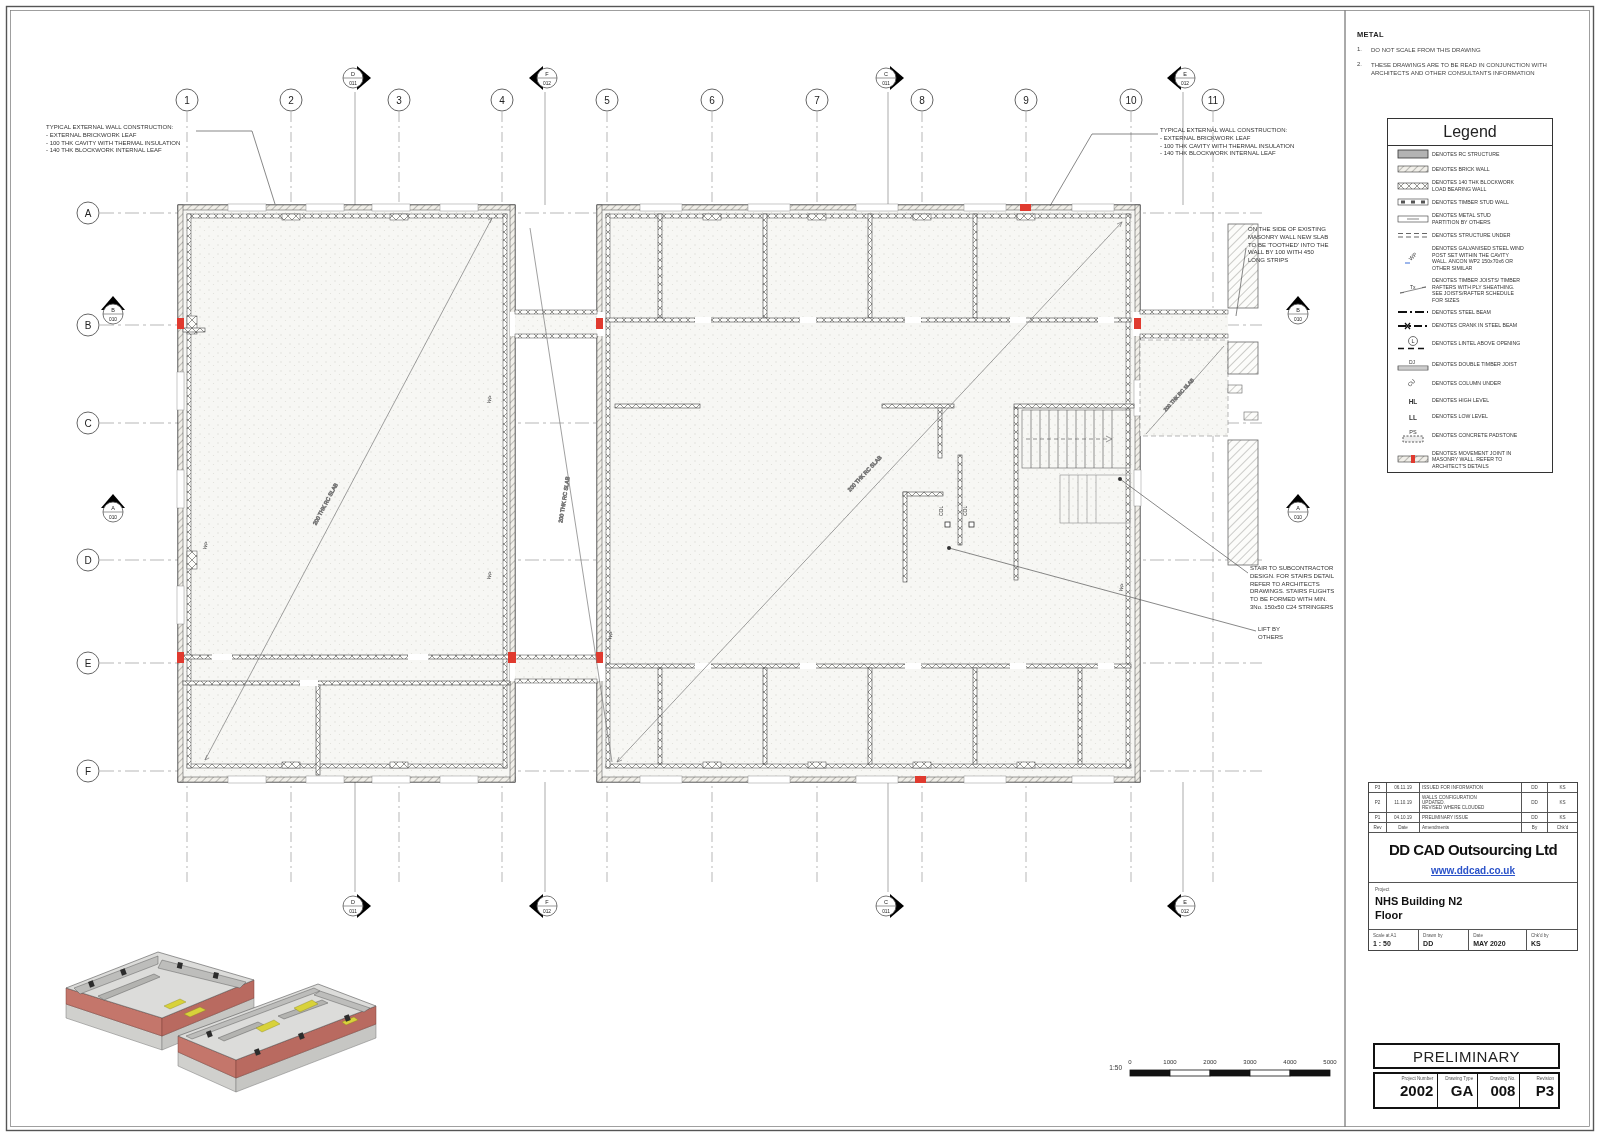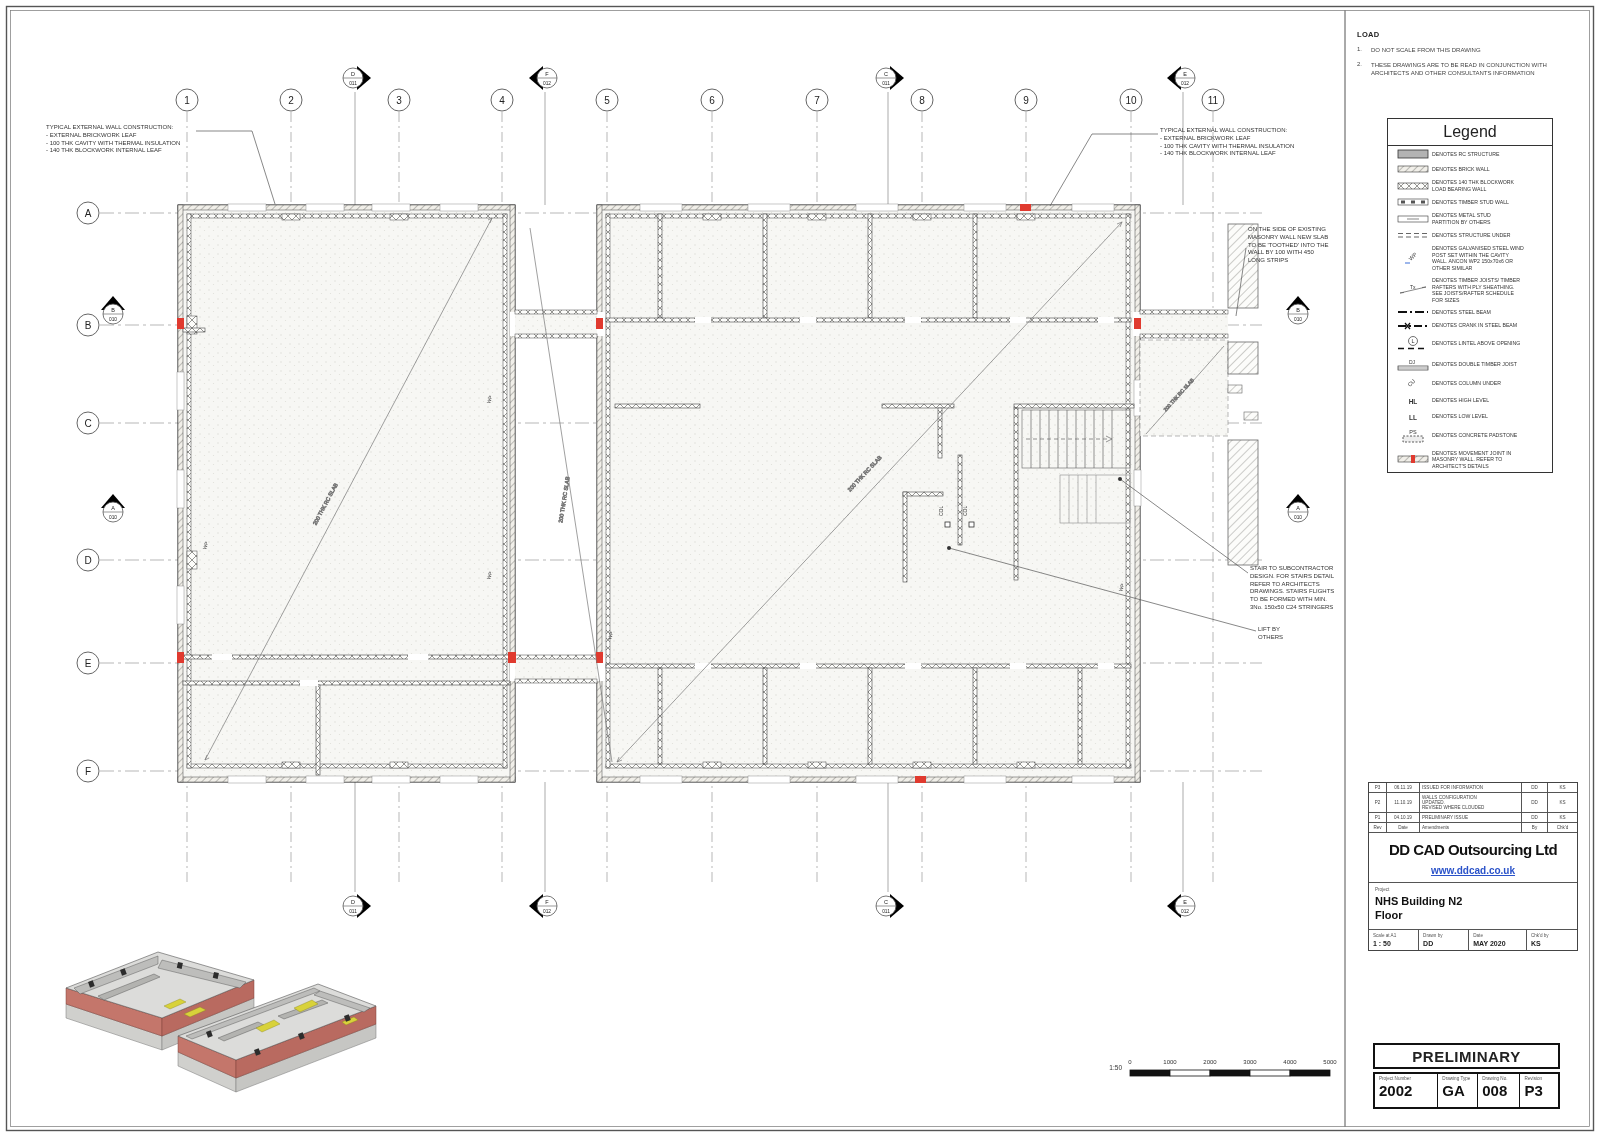"LOAD" div.notes-title { text: LOAD -> METAL }
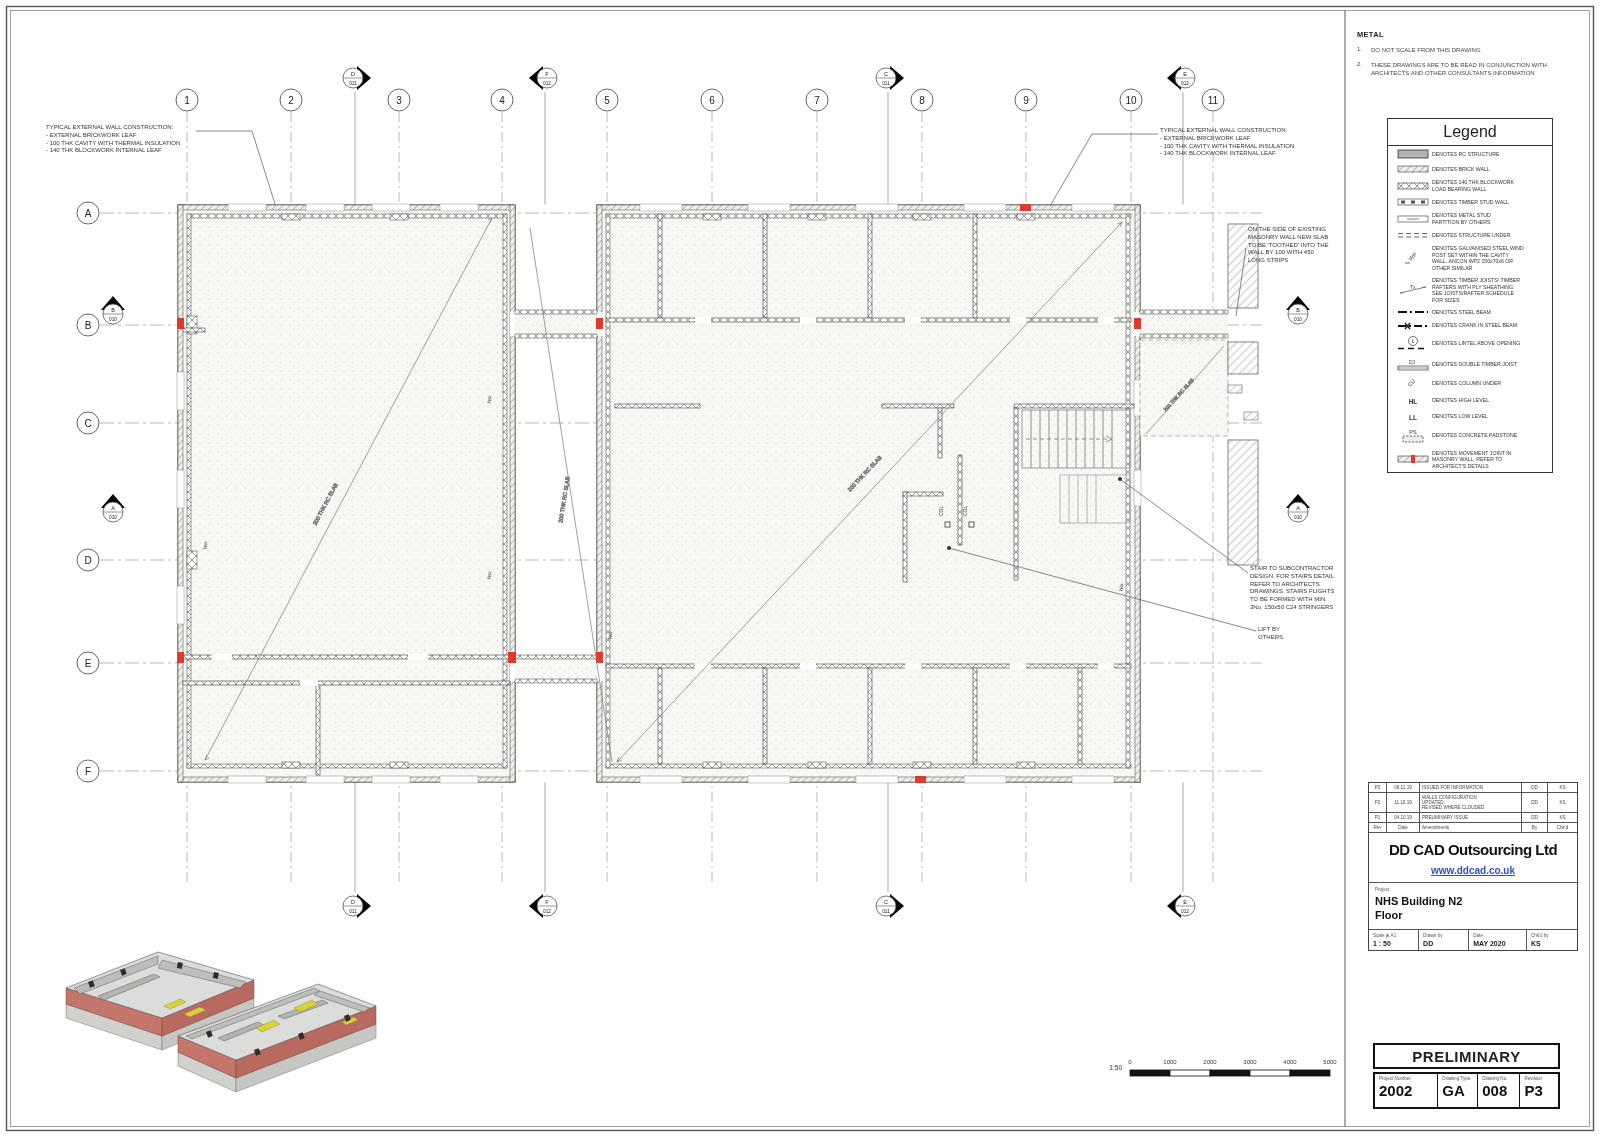"PRELIMINARY" .prelim { font-weight: bold -> normal }
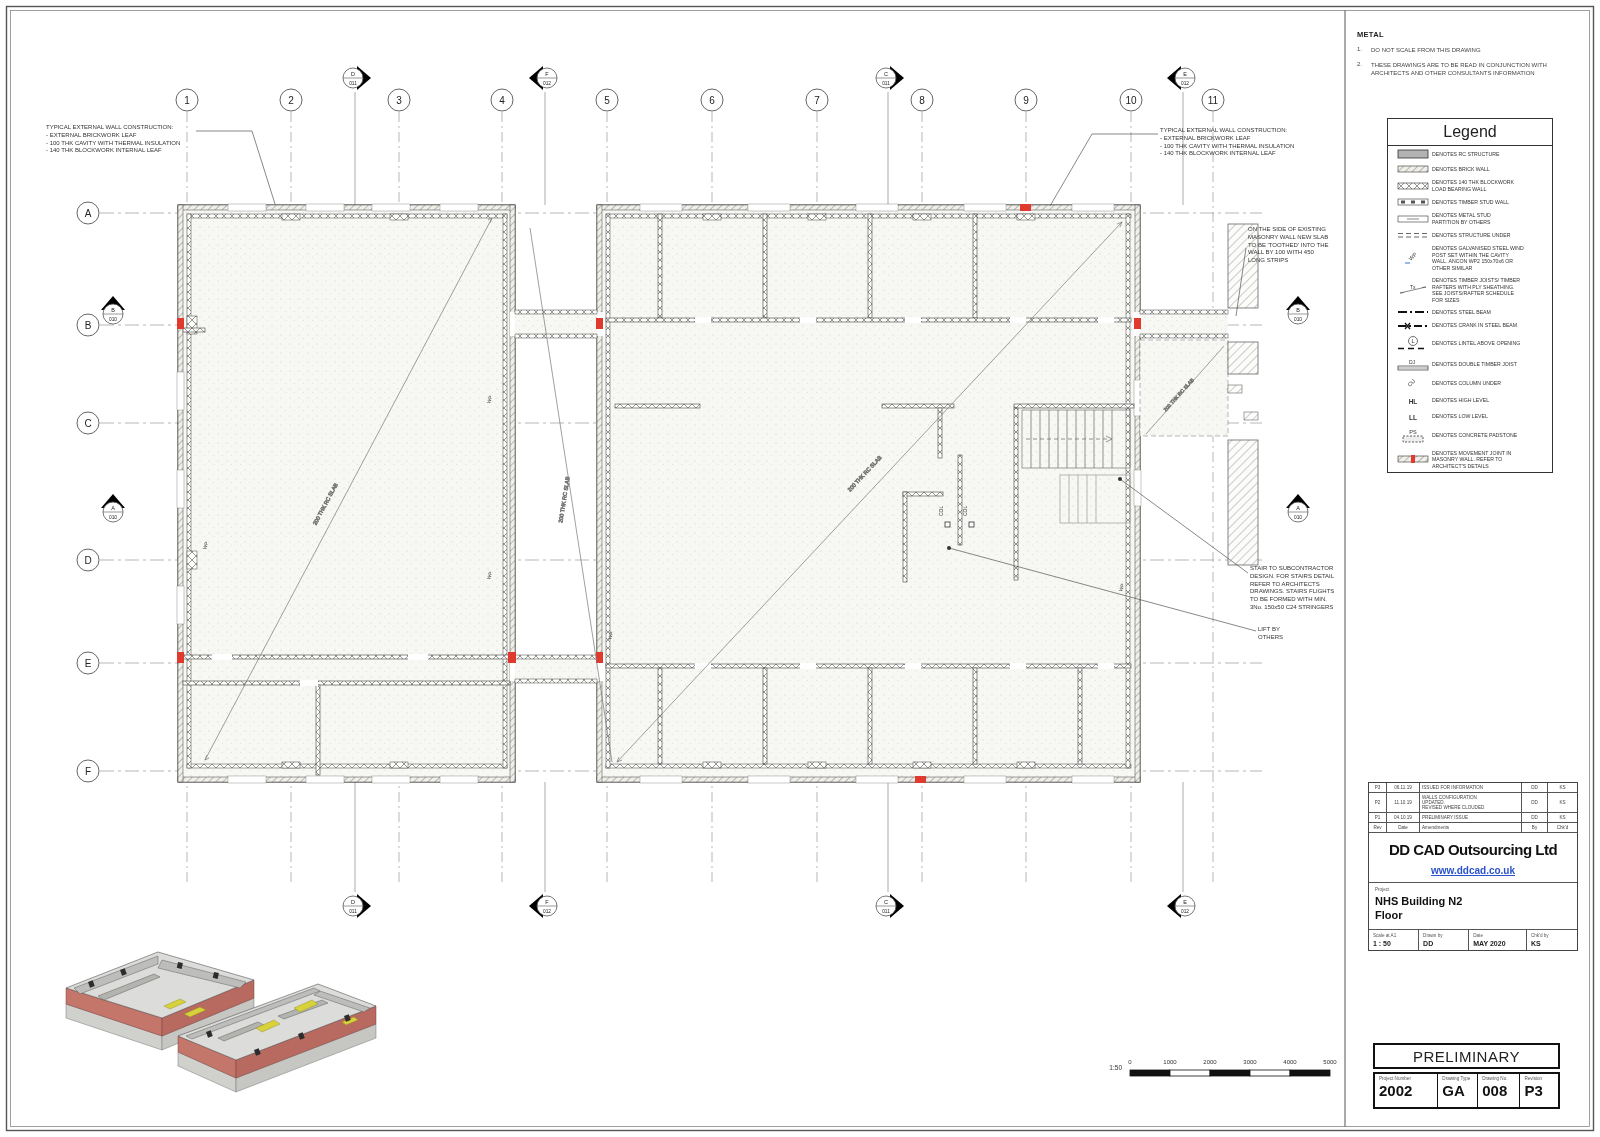"2002" .botgrid > div { text-align: none -> right }
